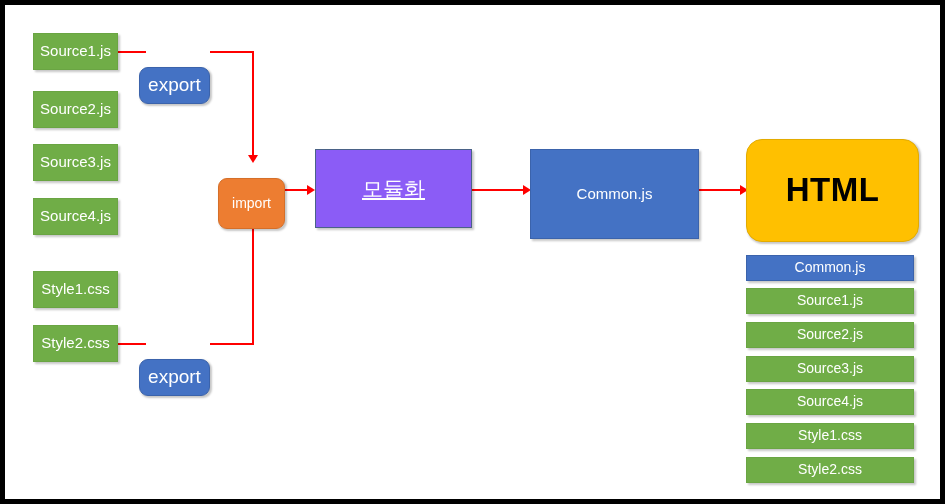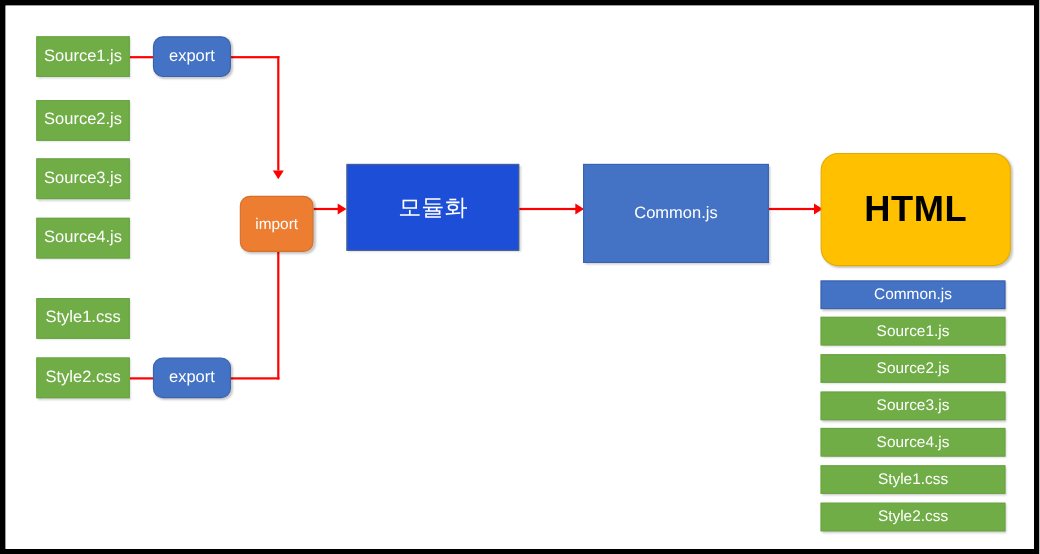"export" .node.export-pill { font-size: 15px -> 19px; margin-top: none -> 34px }
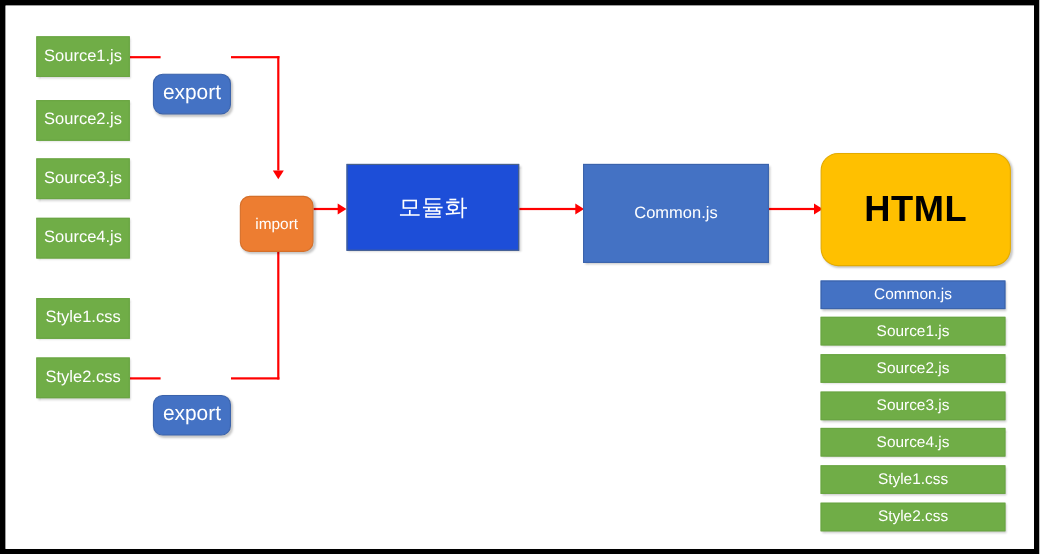"모듈화" .node.dark-box { background: #1d4ed8 -> #8b5cf6; text-decoration: none -> underline }
